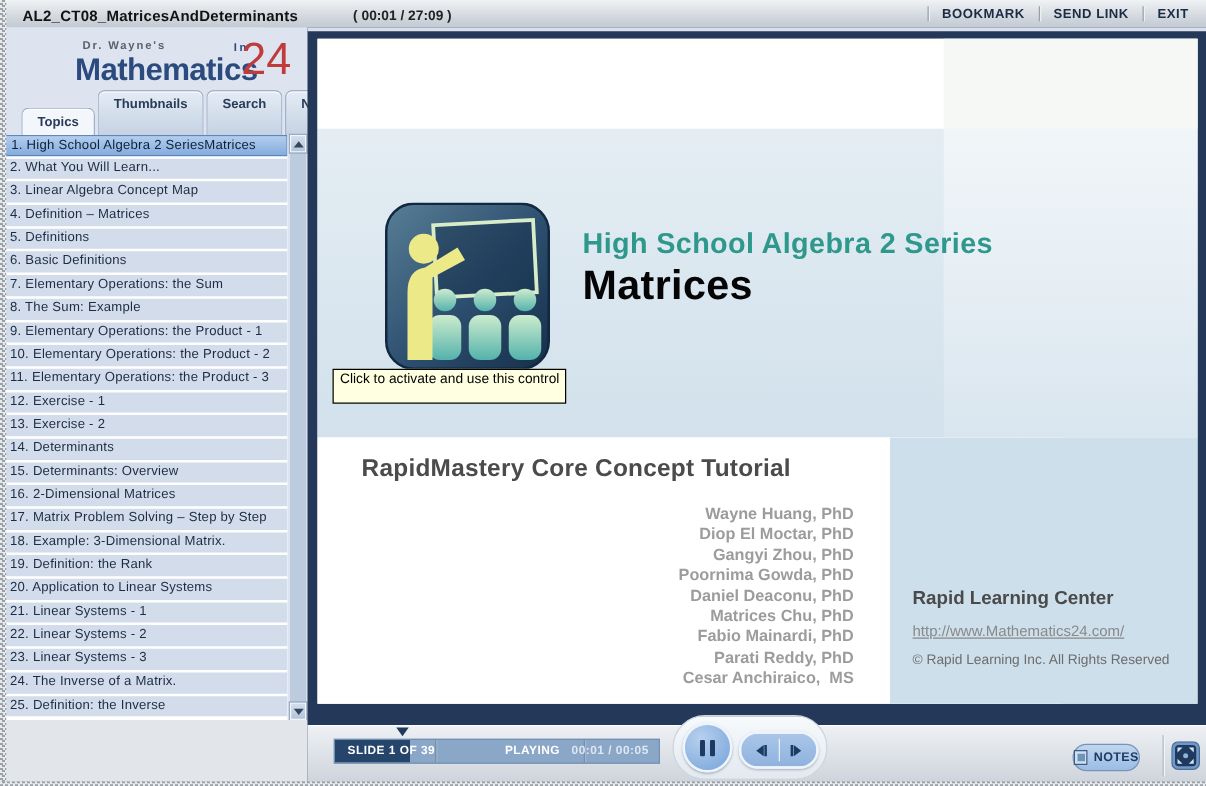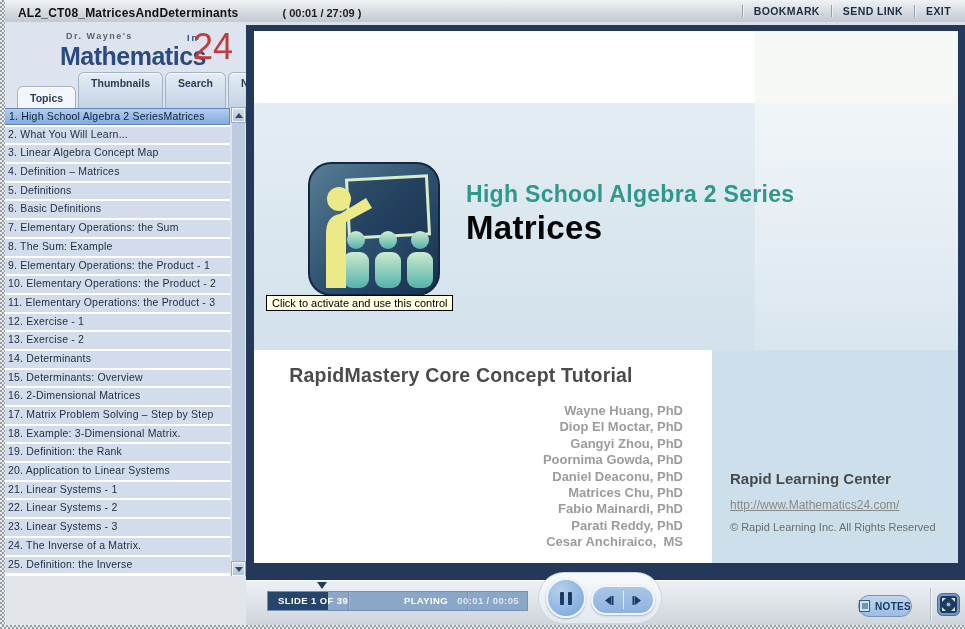"Click to activate and use" .activex-tooltip { height: 16px -> 28px }
